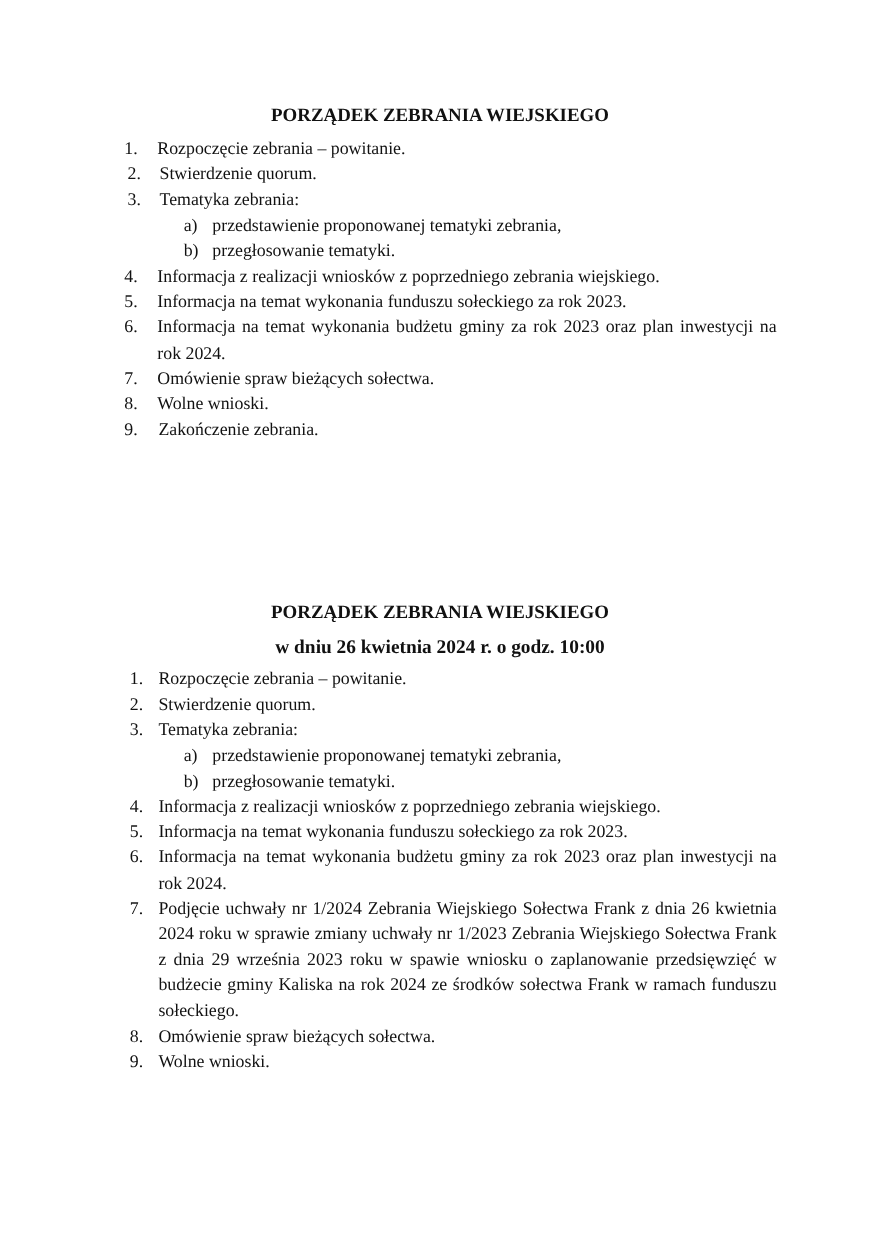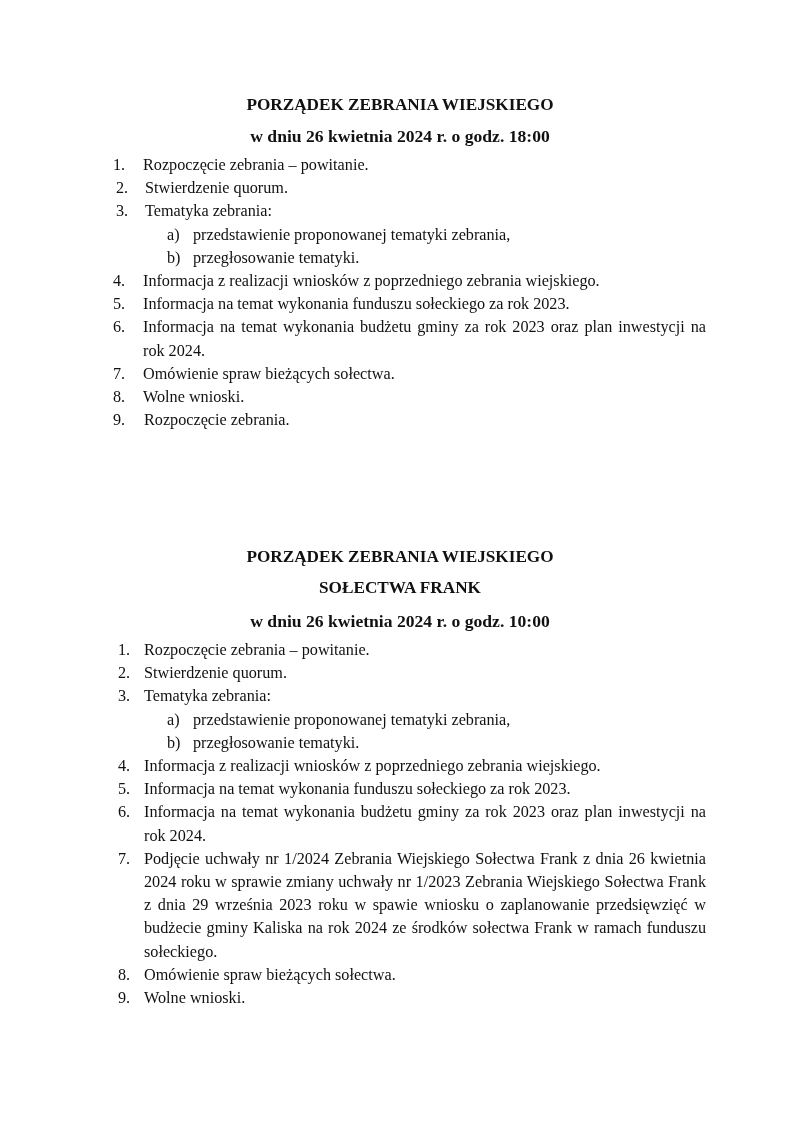"w dniu 26 kwietnia 2024 r. o godz. 18:00" h3.heading { html: <h3>w dniu 26 kwietnia 2024 r. o godz. 18:00</h3> -> none }
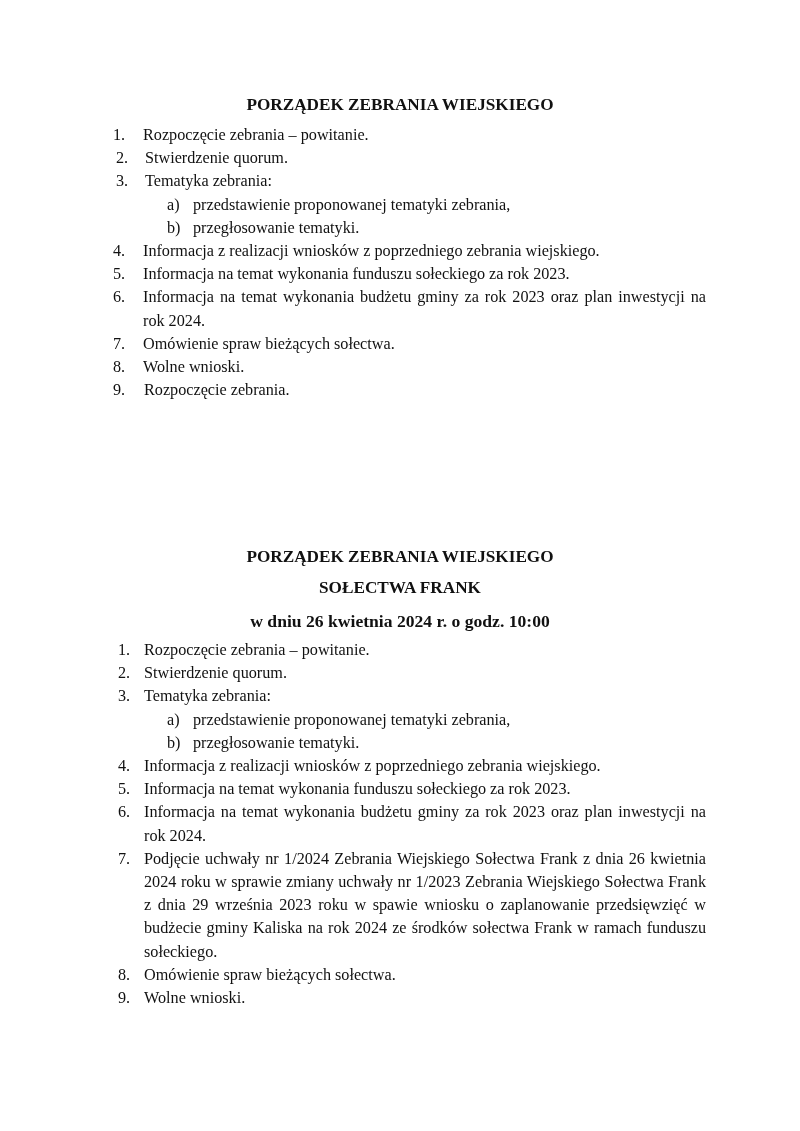"Rozpoczęcie zebrania." span.text { text: Rozpoczęcie -> Zakończenie }
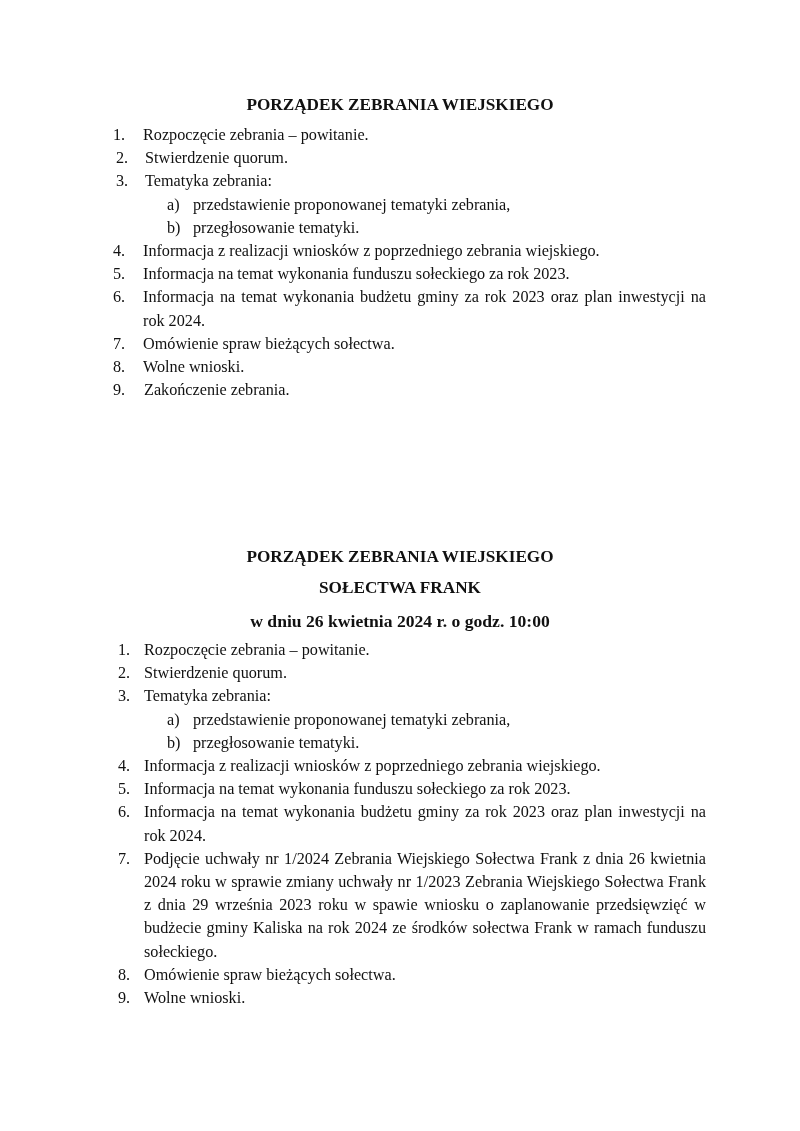"SOŁECTWA FRANK" h2.heading { html: <h2>SOŁECTWA FRANK</h2> -> none }
